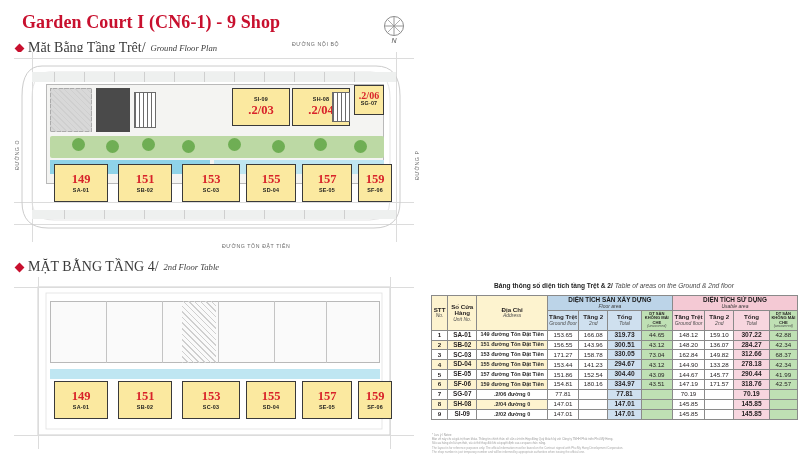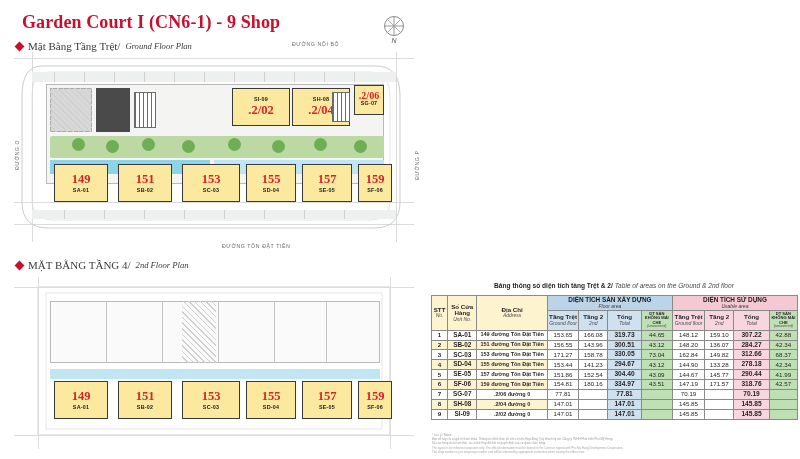"Mặt Bằng Tầng Trệt/" .sec-vn { font-size: 11px -> 14px }
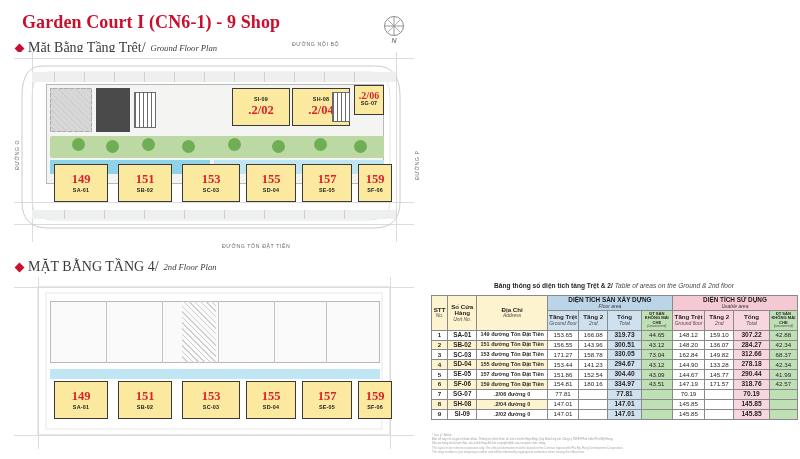".2/02" span.num { text: .2/02 -> .2/03 }
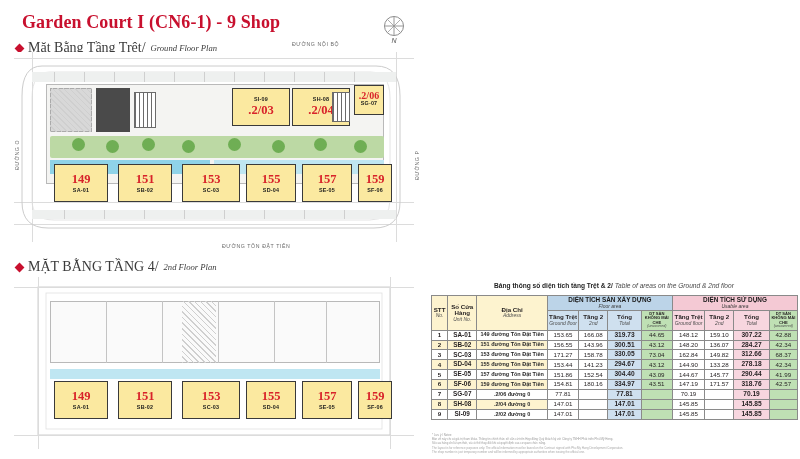"2nd Floor Plan" span.sec-en { text: Plan -> Table }
